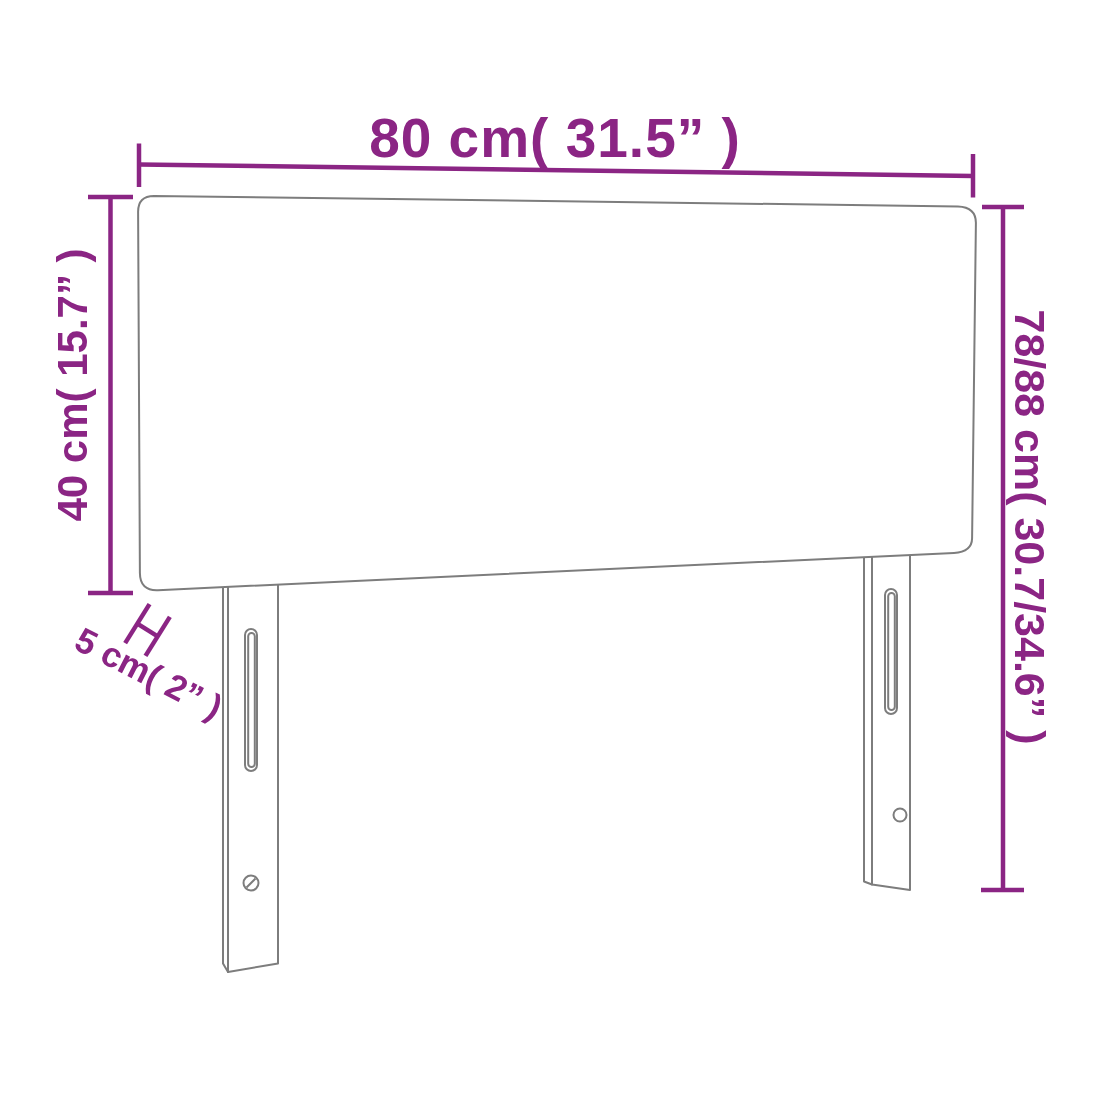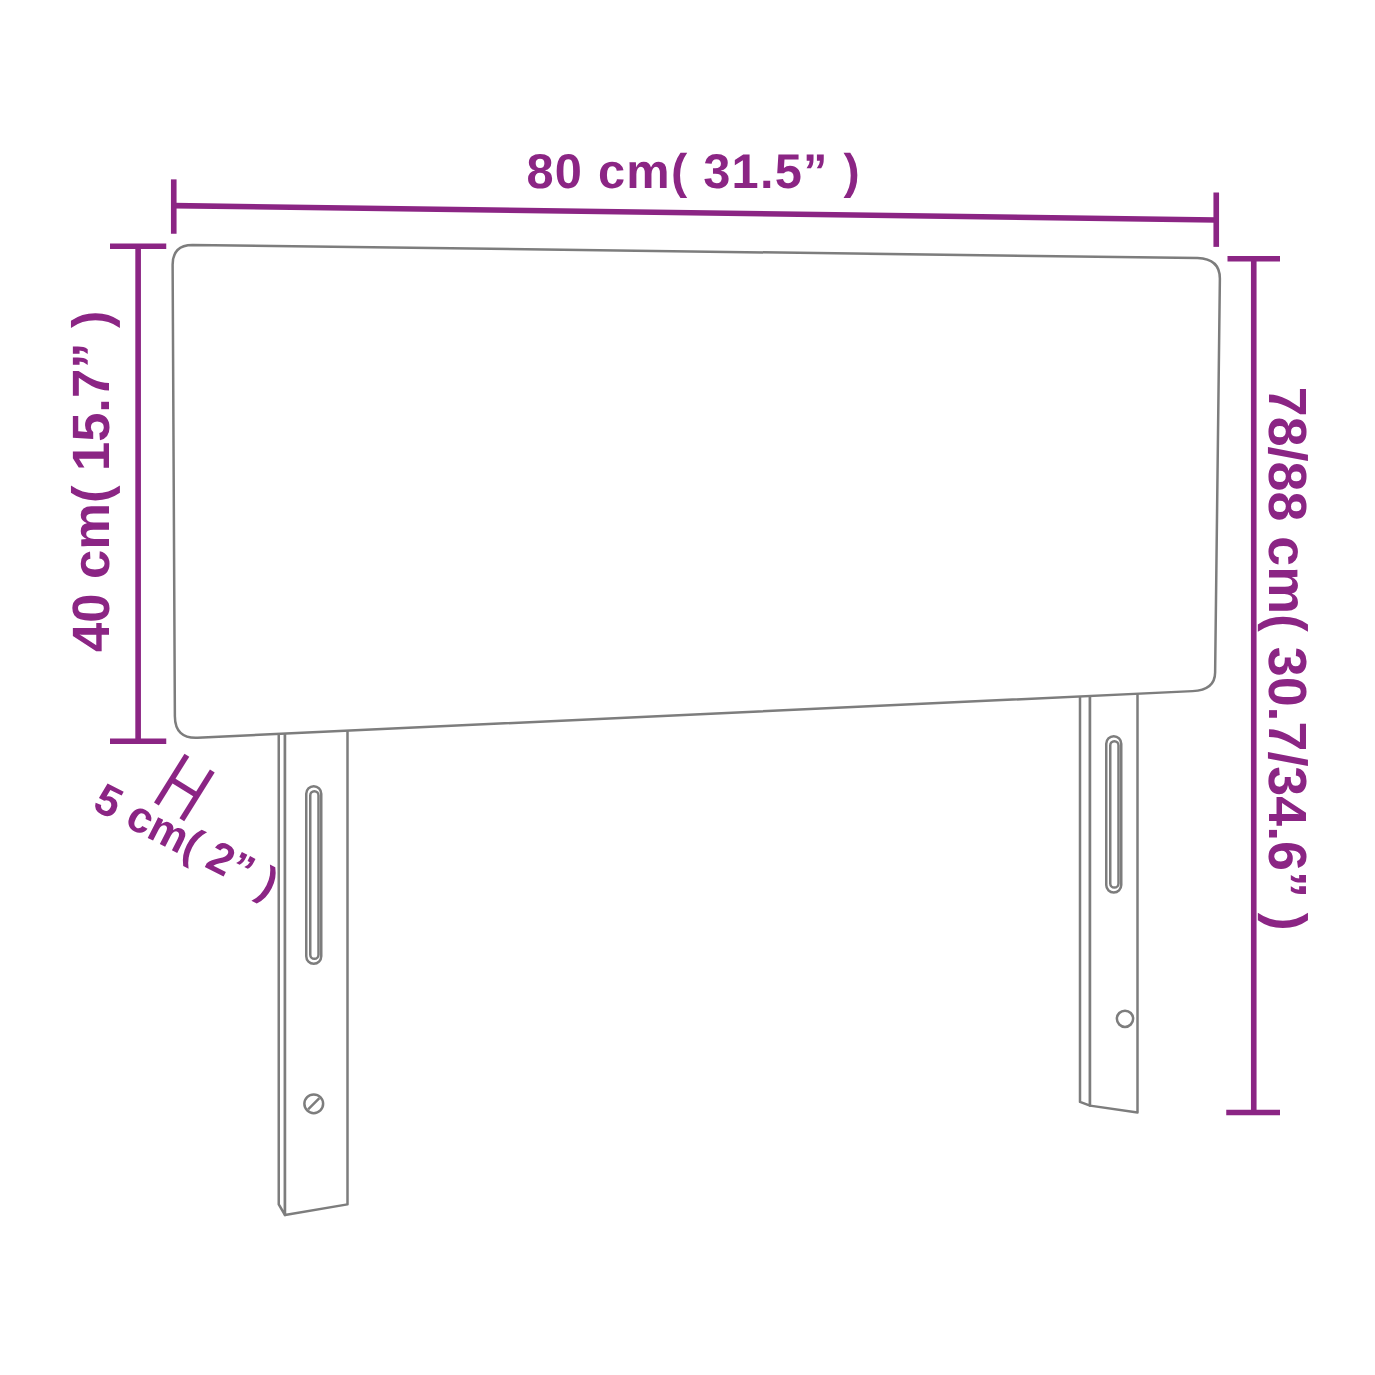"80 cm( 31.5” )" .dim-label.width { font-size: 39px -> 55px }
